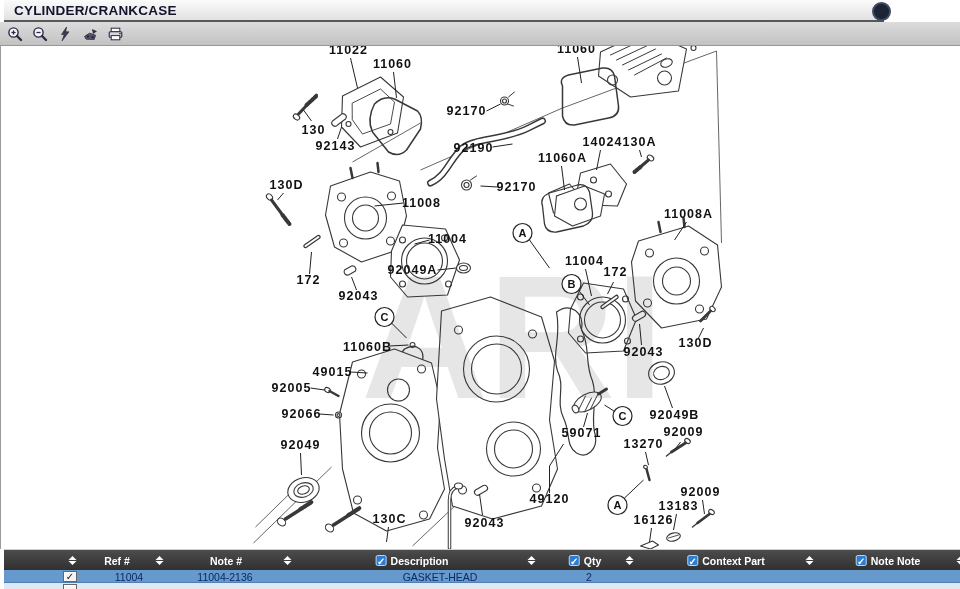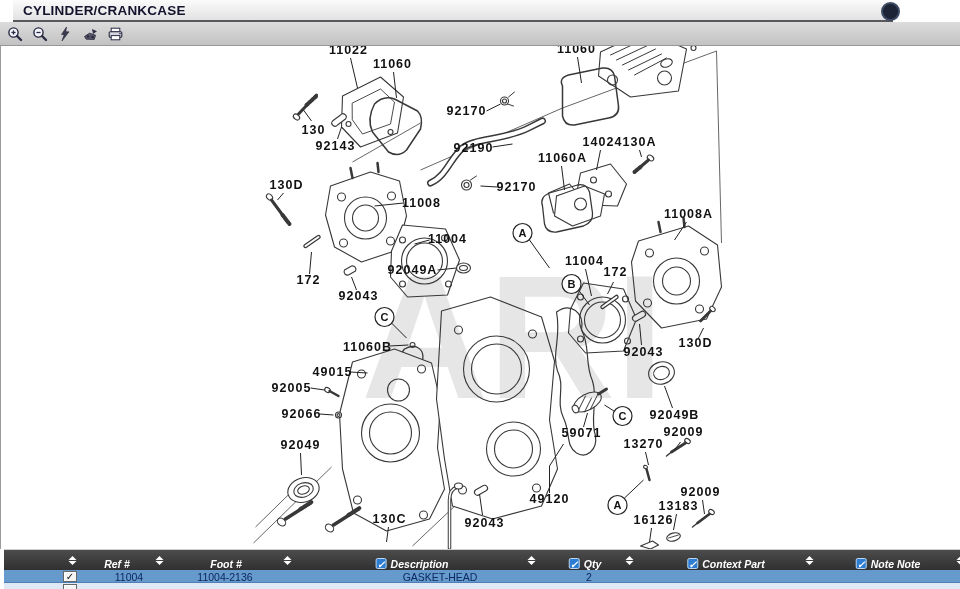"CYLINDER/CRANKCASE" .titlebar { left: 13px -> 4px }
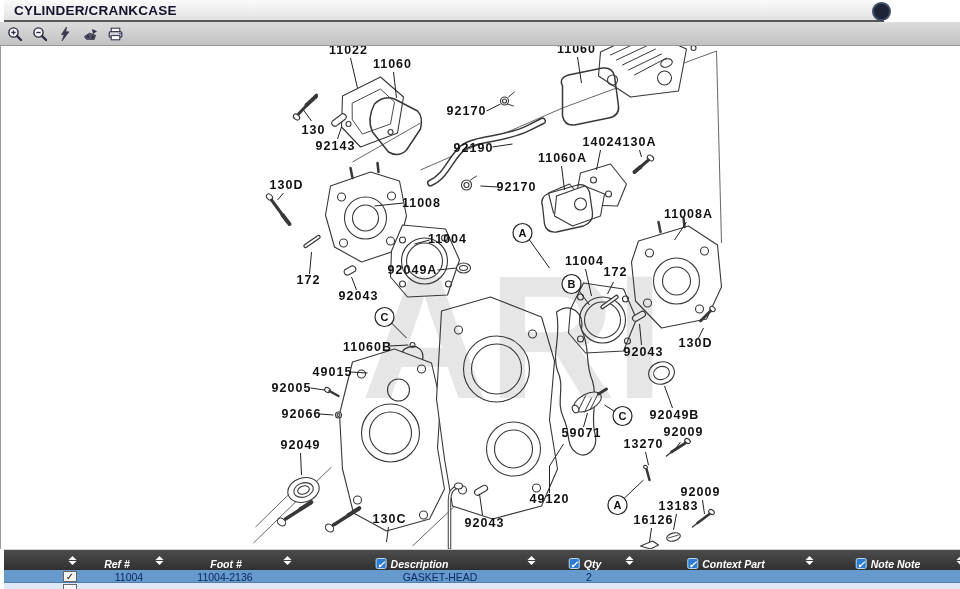"Ref #" .hcell { align-items: flex-start -> center; font-style: italic -> none; top: 8px -> 0 }
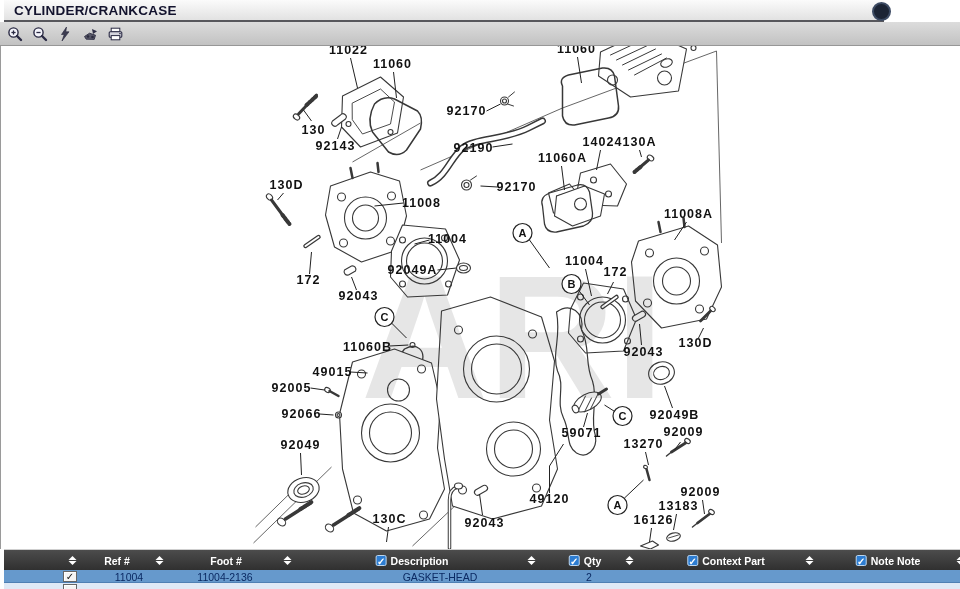"Foot #" span { text: Foot -> Note }
